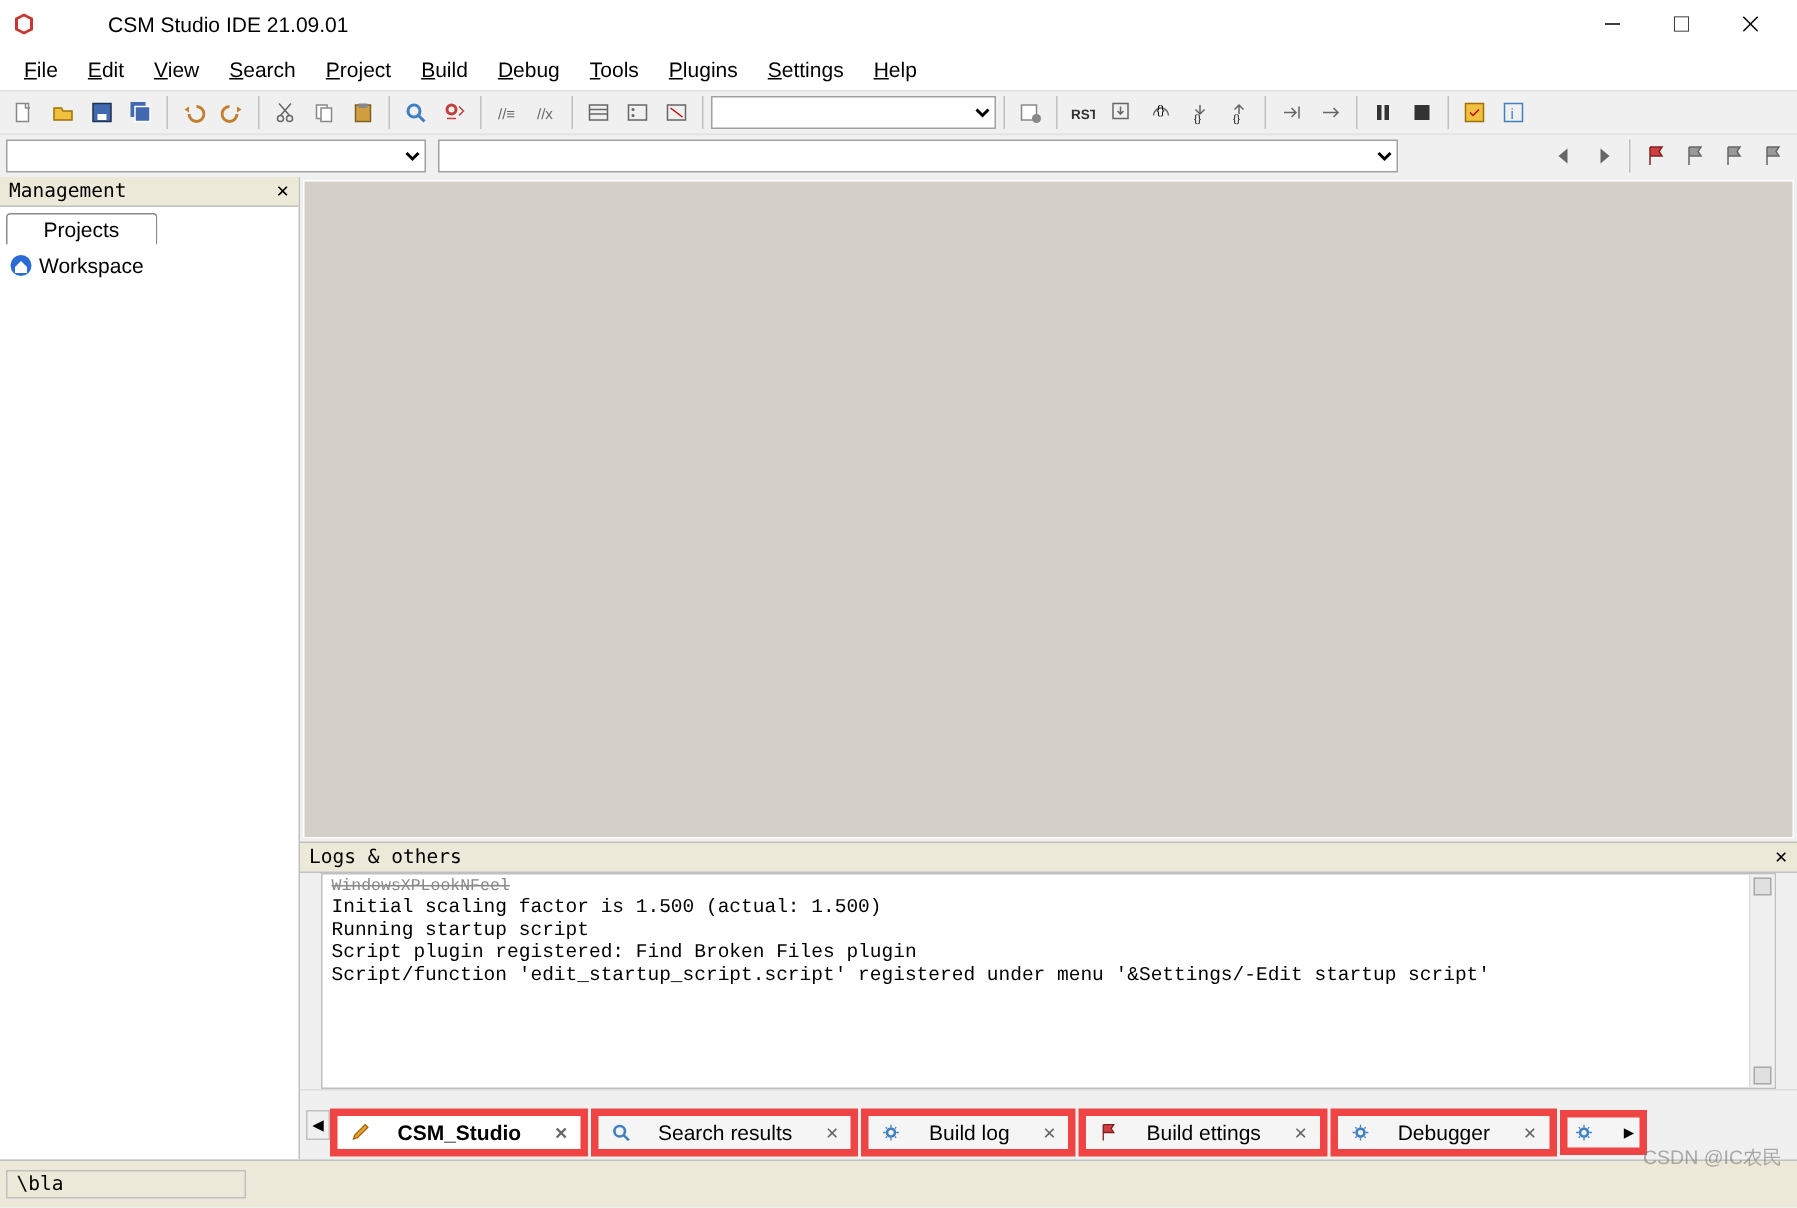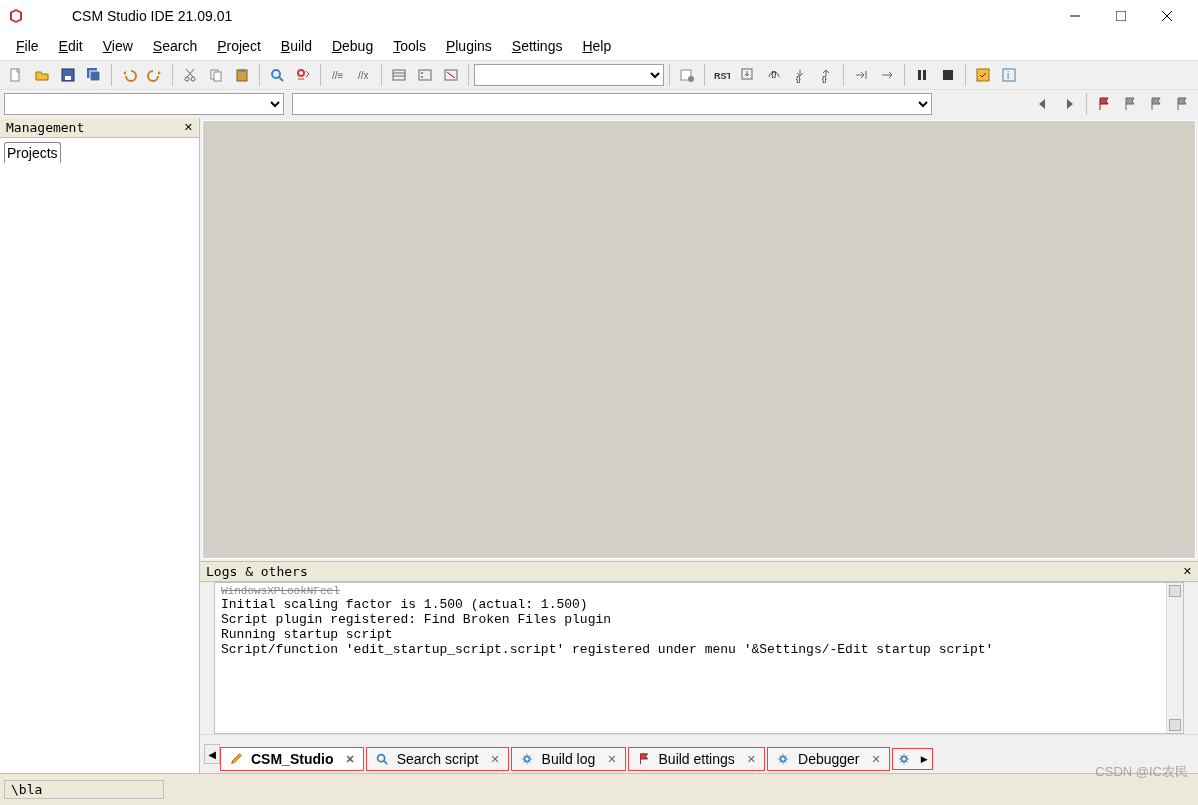"Projects" .tab { padding: 2px 2px -> 2px 24px }
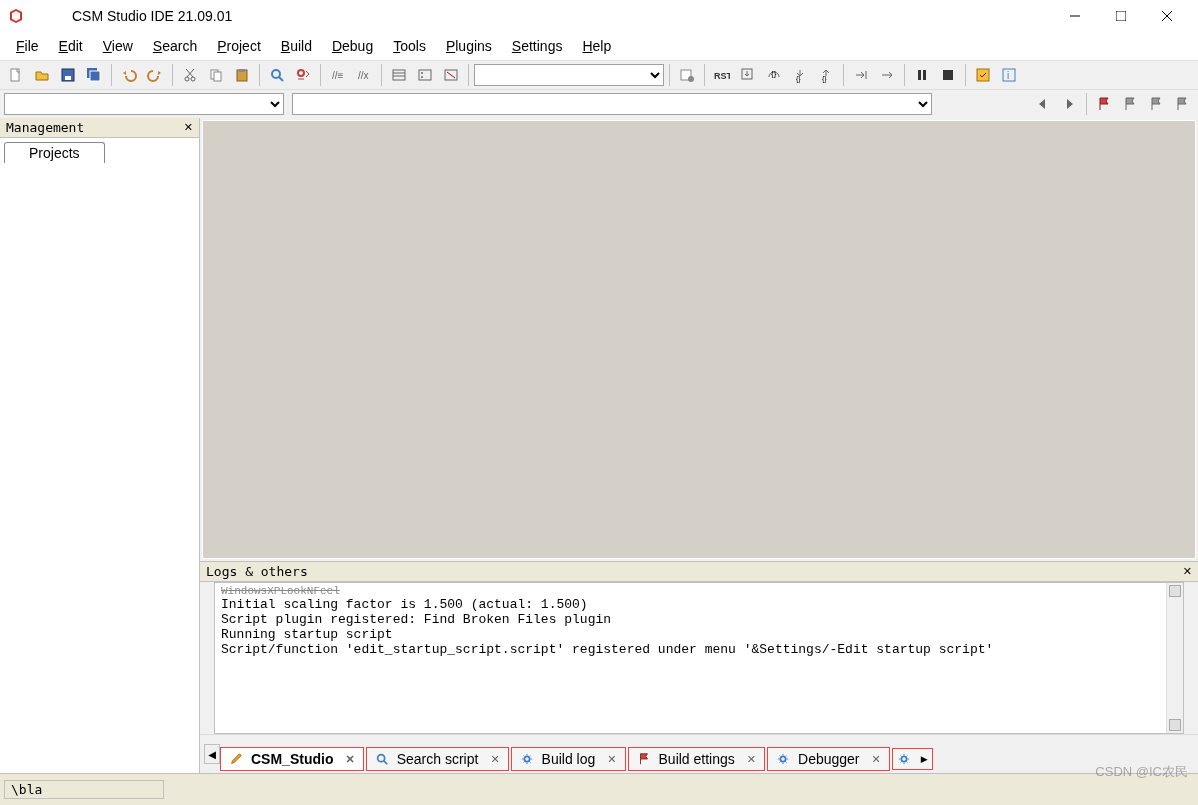"Workspace" div.tree { html: none -> <div> <div> <svg> <circle></circle> <path></path> </svg> <span>Workspace</span> </div> </div> }
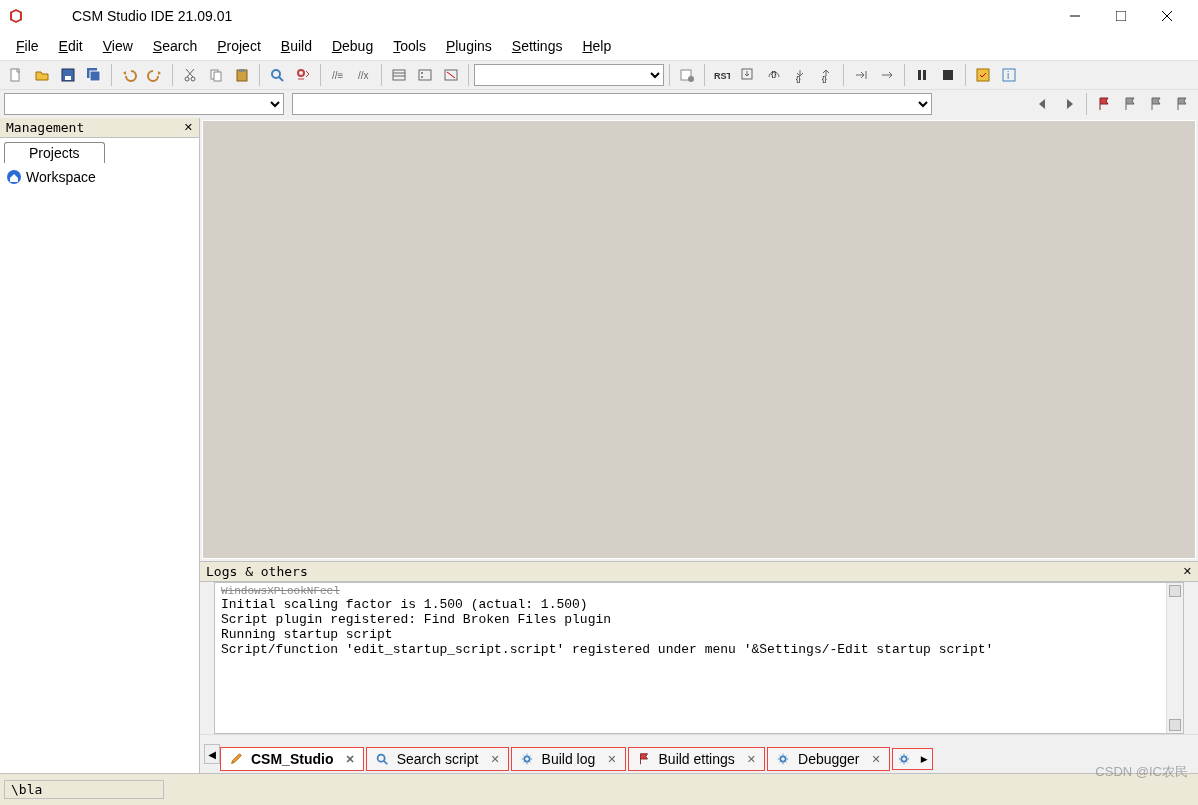"Script plugin registered: Find Broken" div { order: before "Running startup script" -> after "Running startup script" }
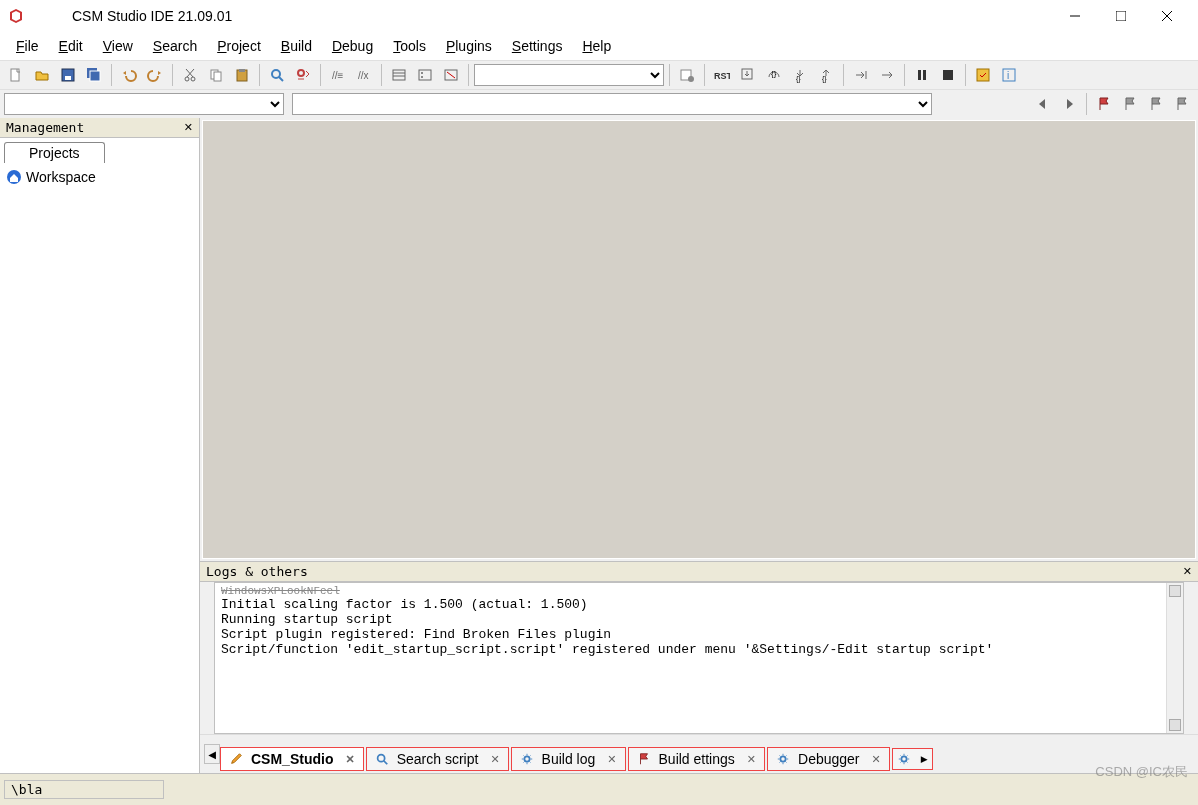"CSM_Studio" .btab { border: 1px solid #ef4444 -> 5px solid #ef4444; gap: 8px -> 18px }
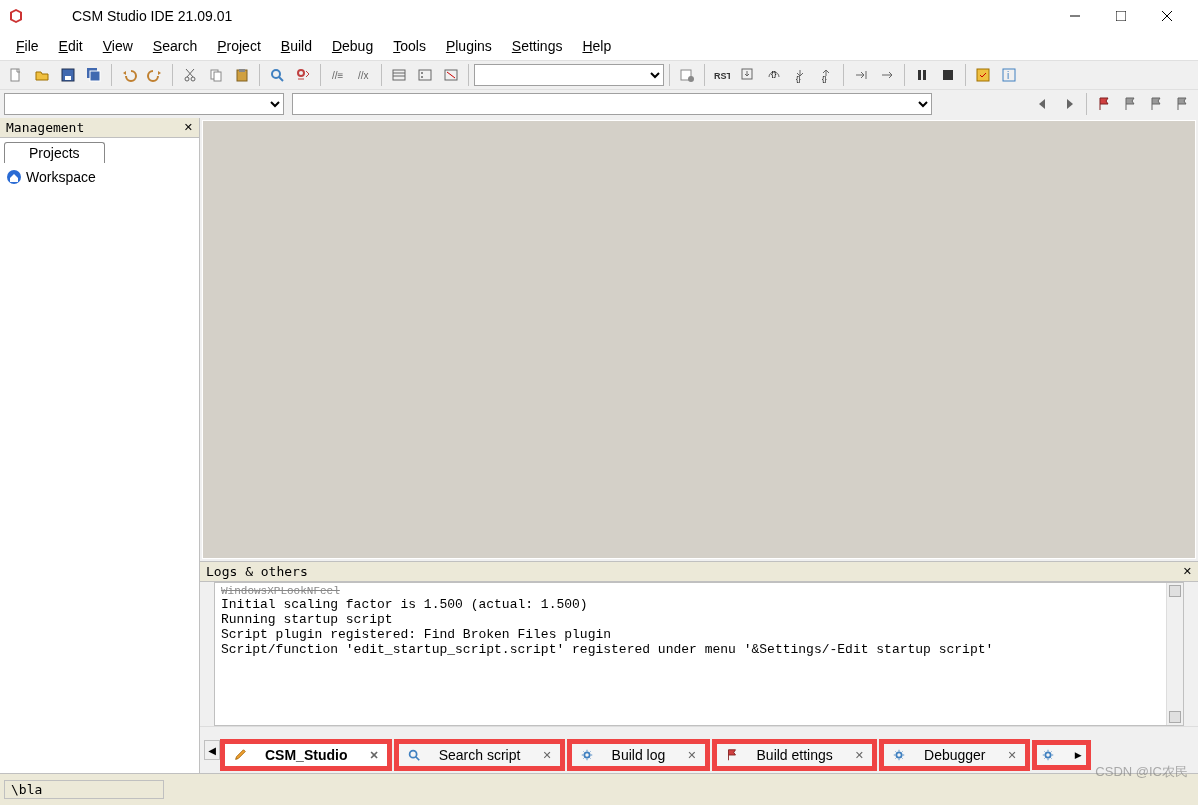"Search script" span { text: script -> results }
